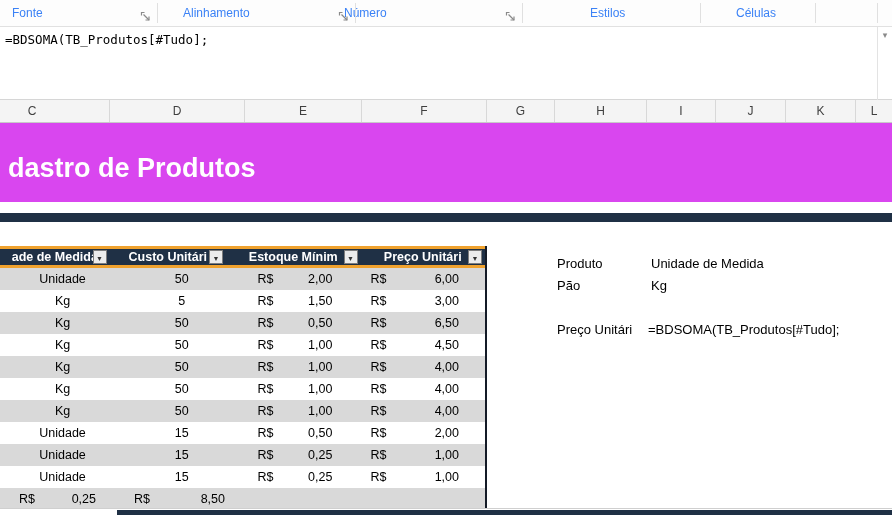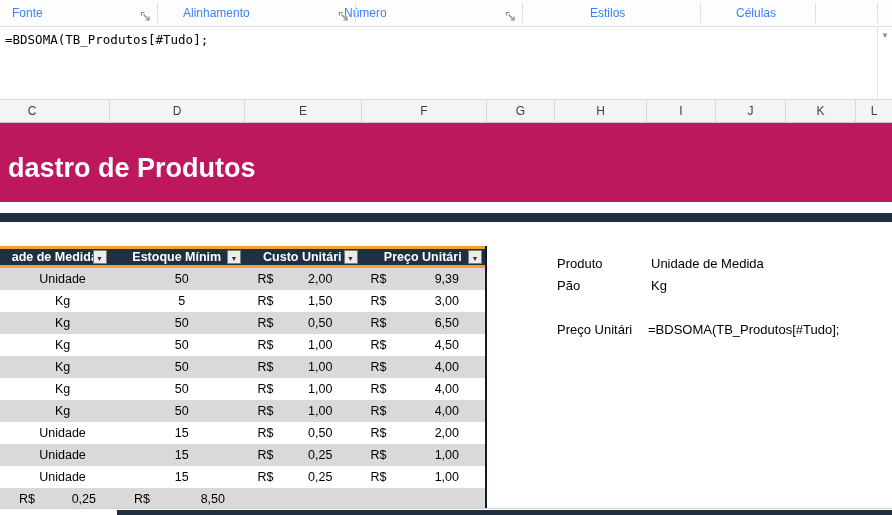"dastro de Produtos" .banner { background: #be185d -> #d946ef }
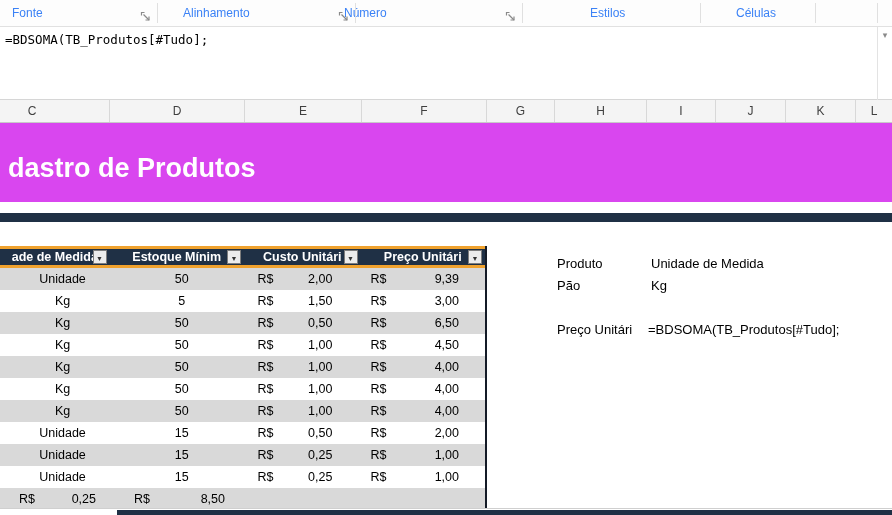"Estoque Mínim" div.th { order: before "Custo Unitári" -> after "Custo Unitári" }
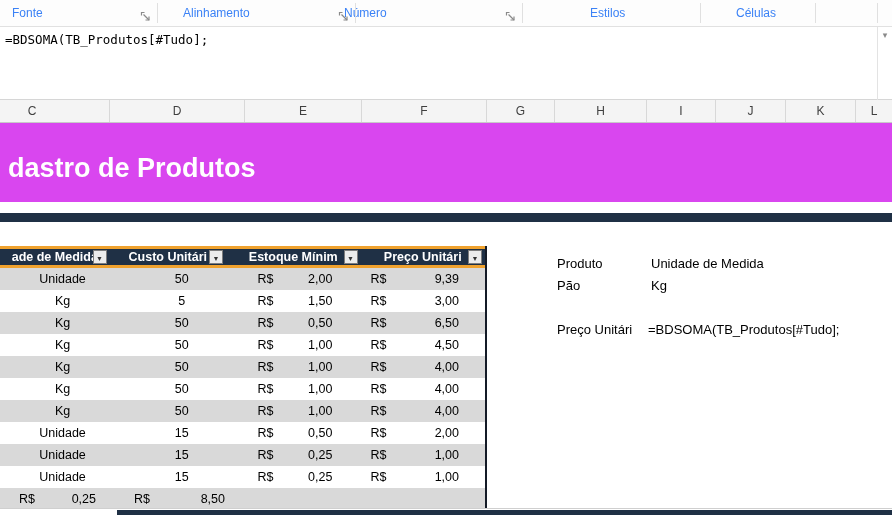"9,39" span { text: 9,39 -> 6,00 }
